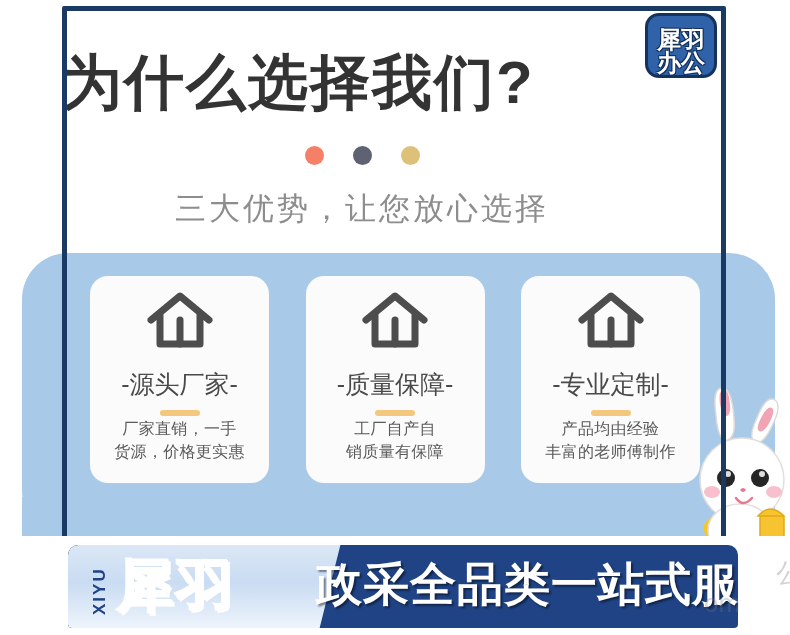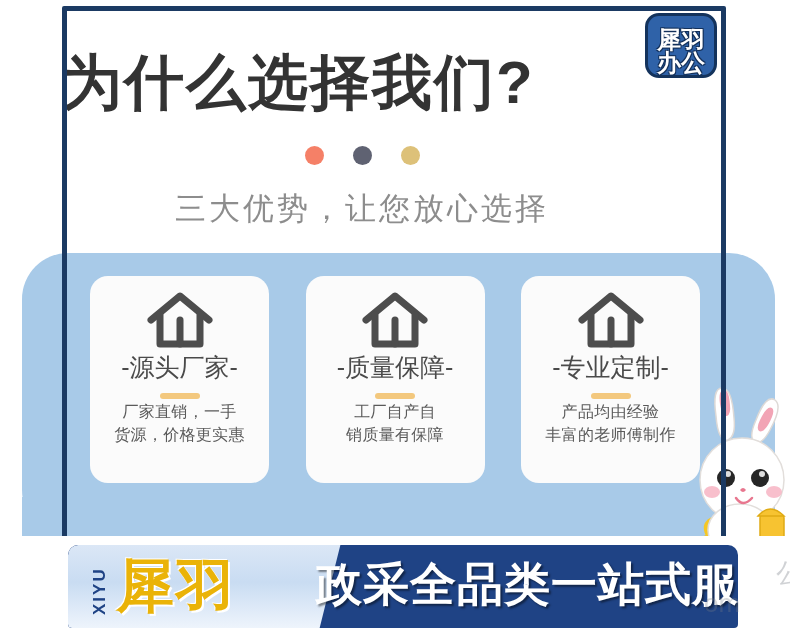"-源头厂家-" .card-title { margin-top: 1px -> 18px }
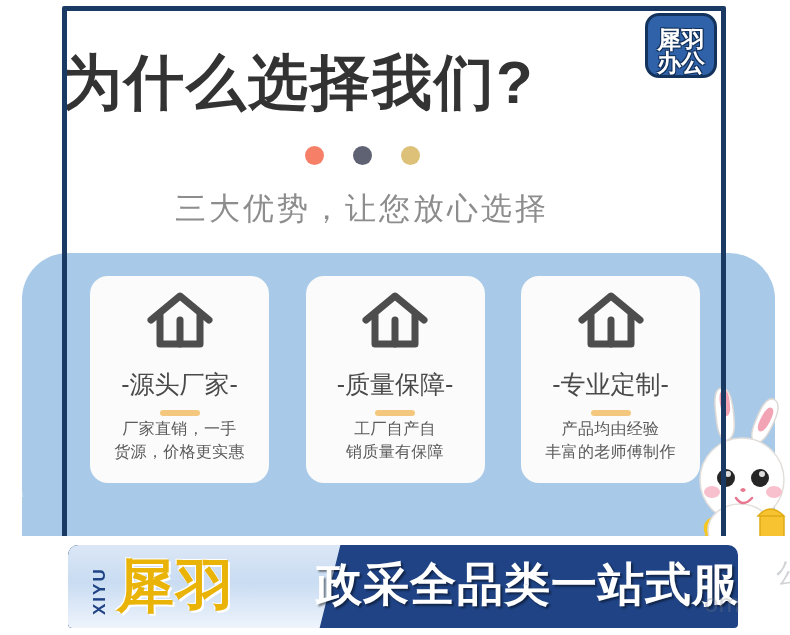"犀羽" .banner-brand { color: #eab308 -> #ffffff }
